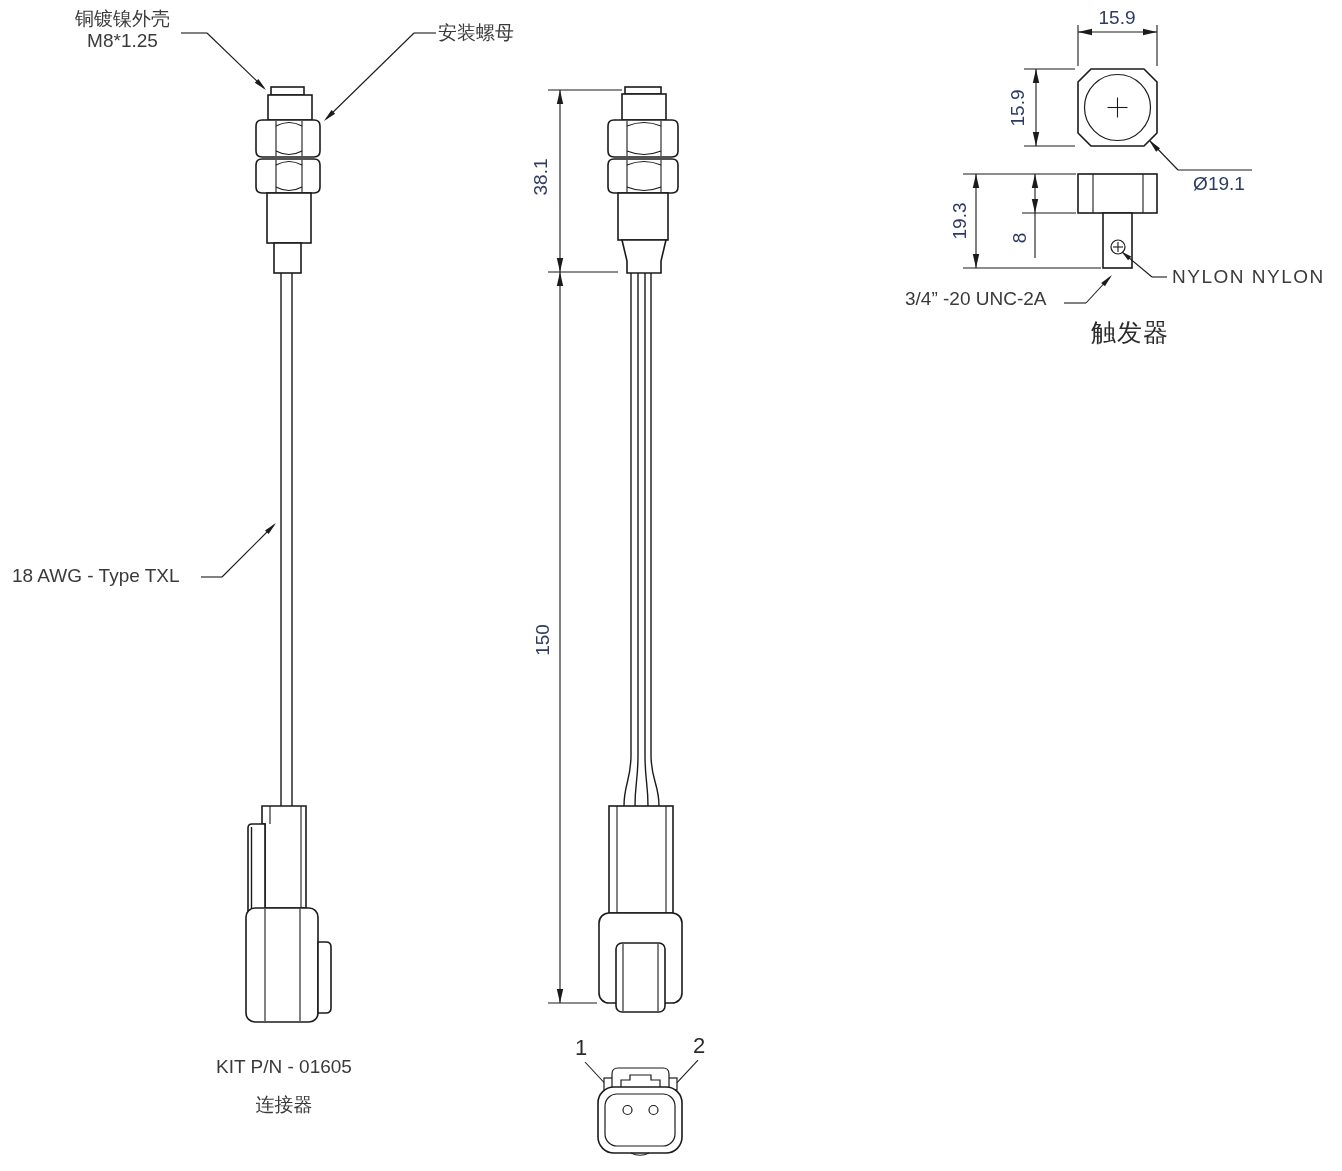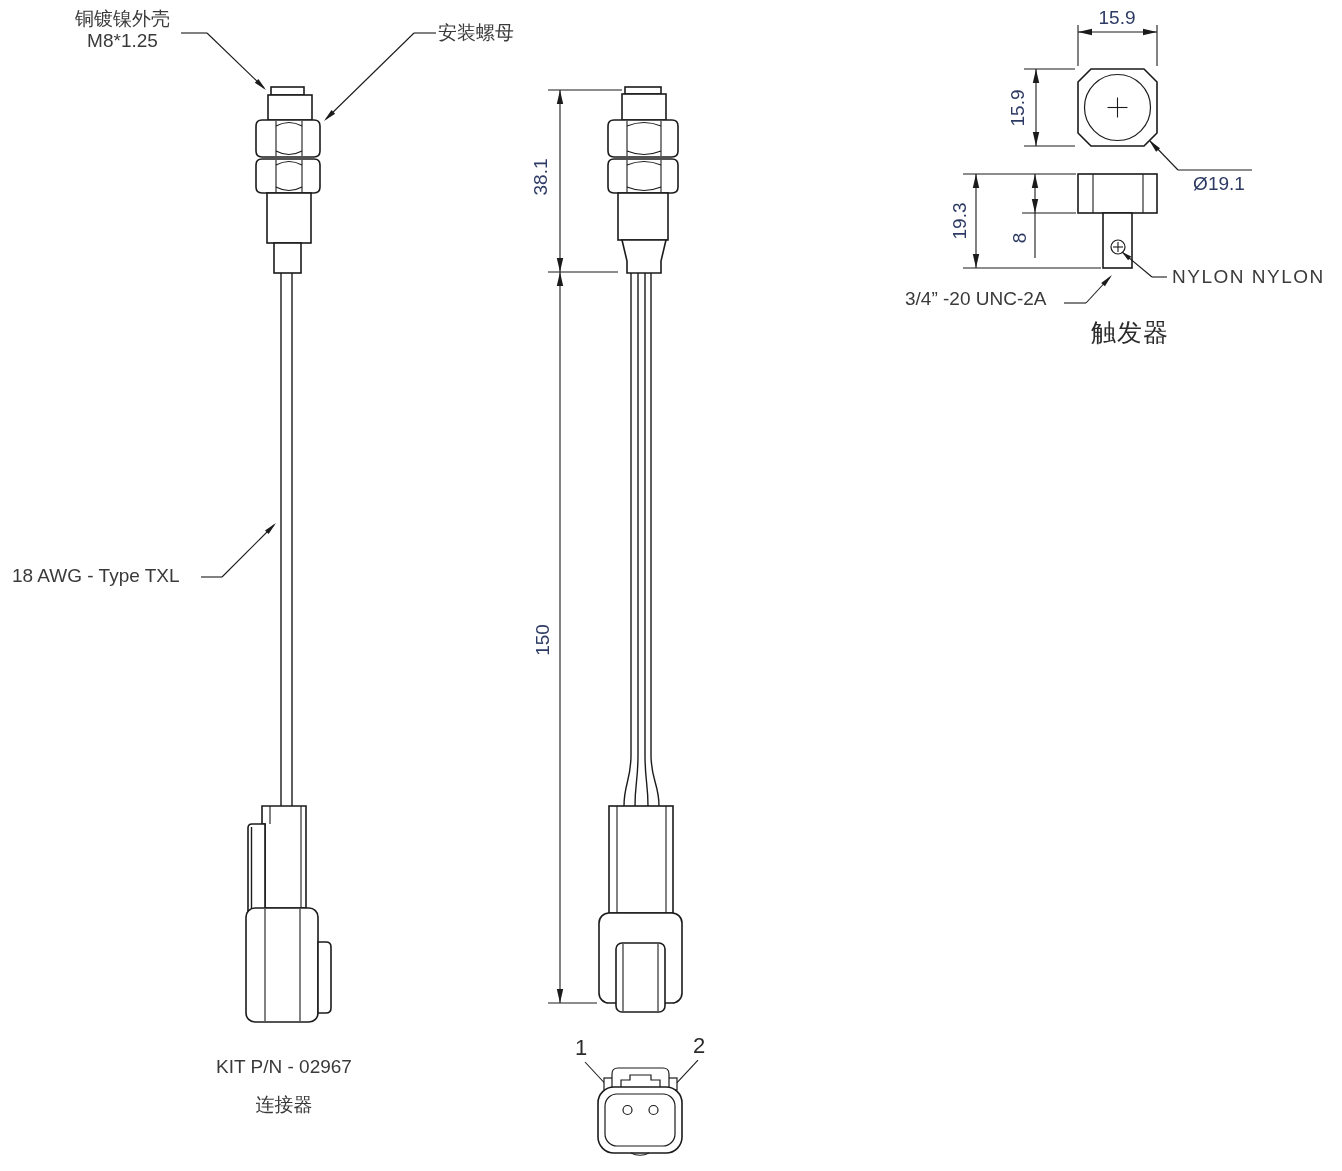"KIT P/N - 02967" div.lbl { text: 02967 -> 01605 }
